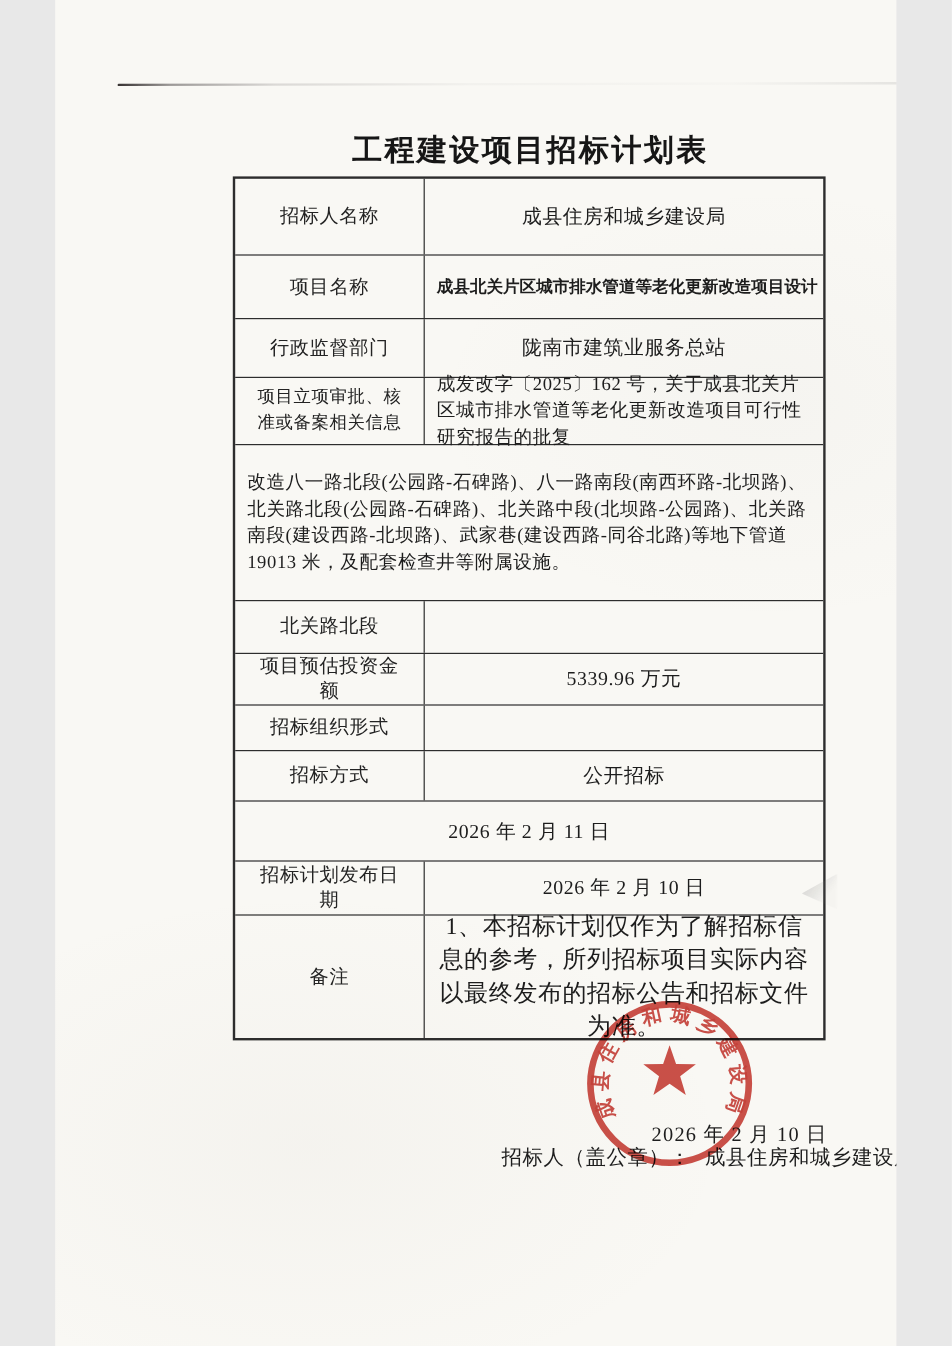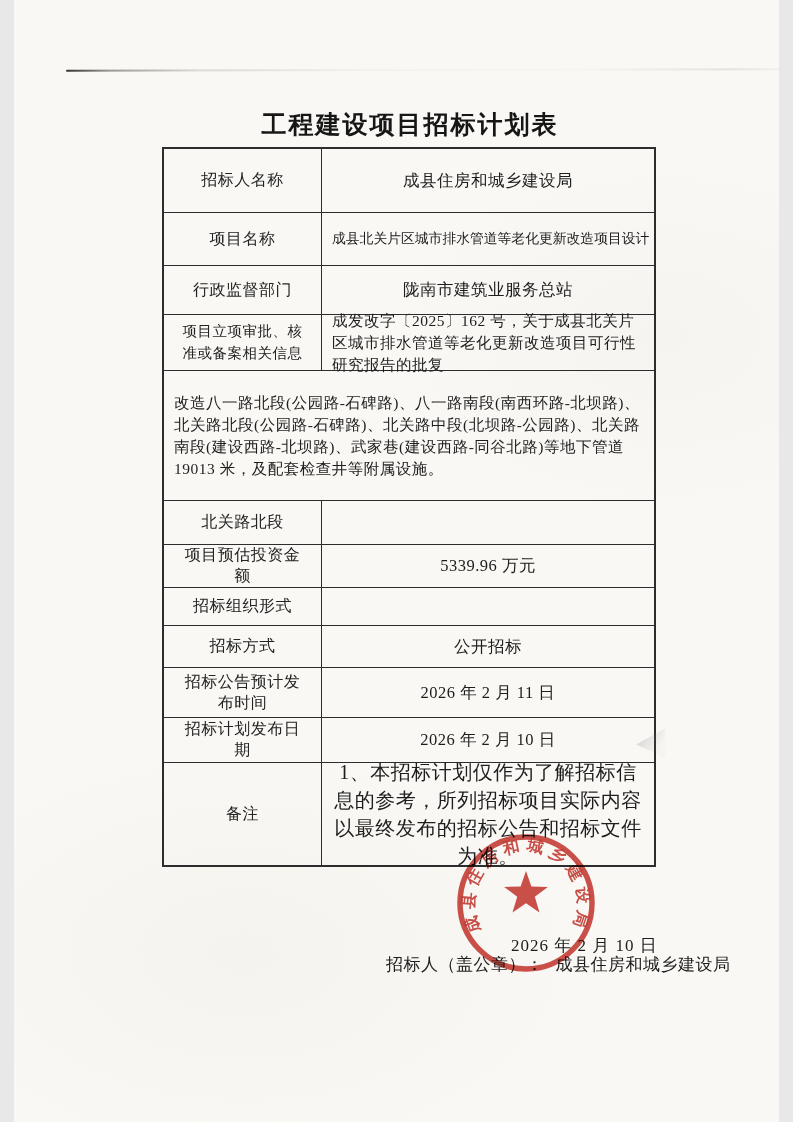"工程建设项目招标计划表" .paper { width: 765px -> 701px }
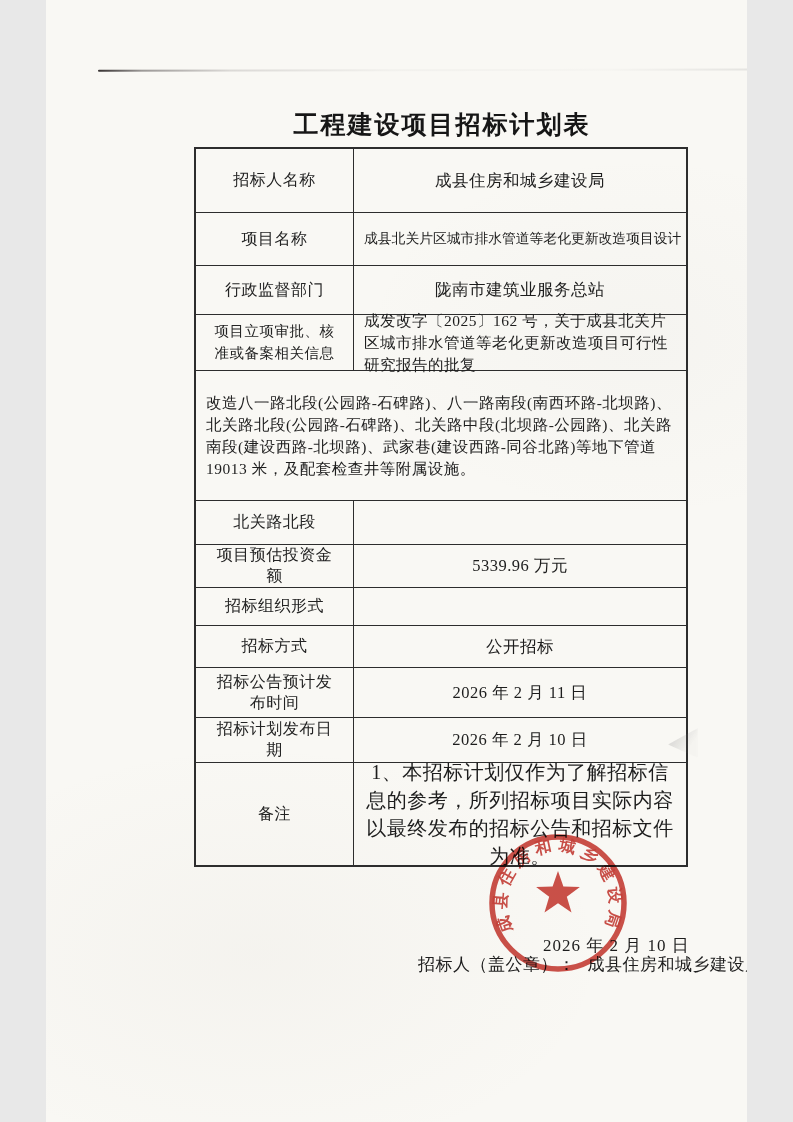"成县北关片区城市排水管道等老化更新改造项目设计" .tvalue.fit { font-weight: none -> bold }
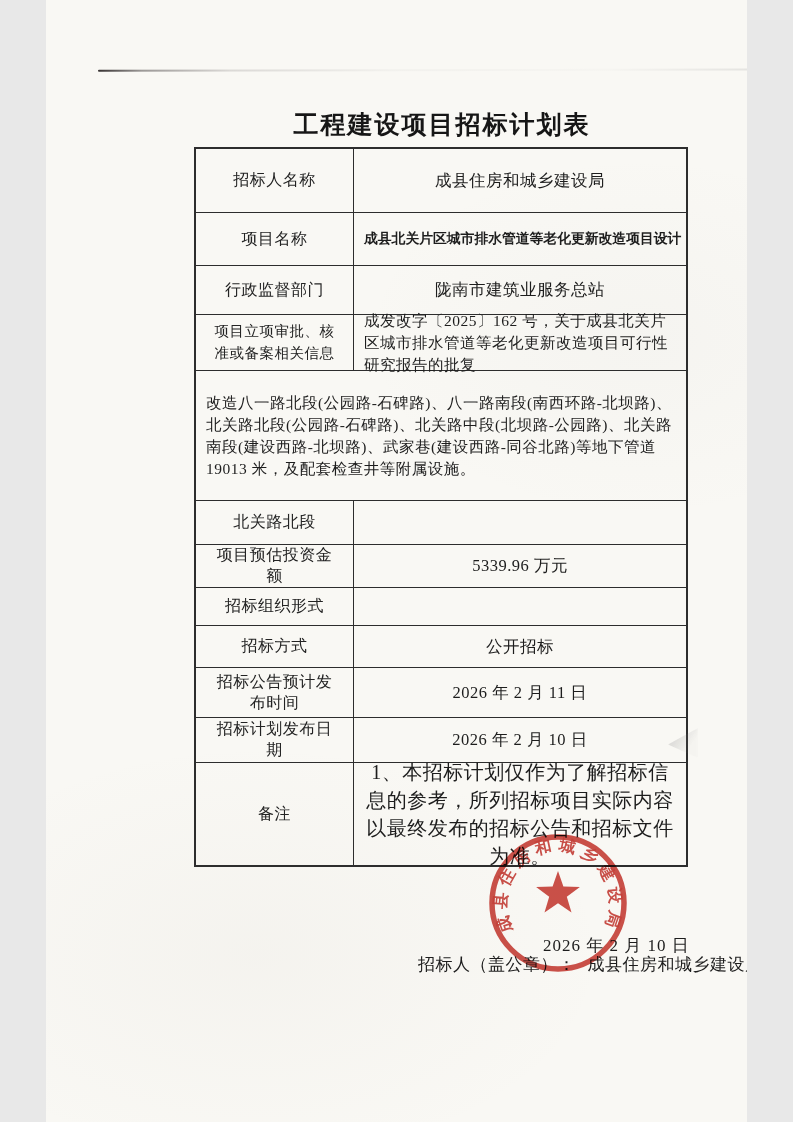"招标公告预计发布时间" div.tlabel { html: <div>招标公告预计发布时间</div> -> none }
